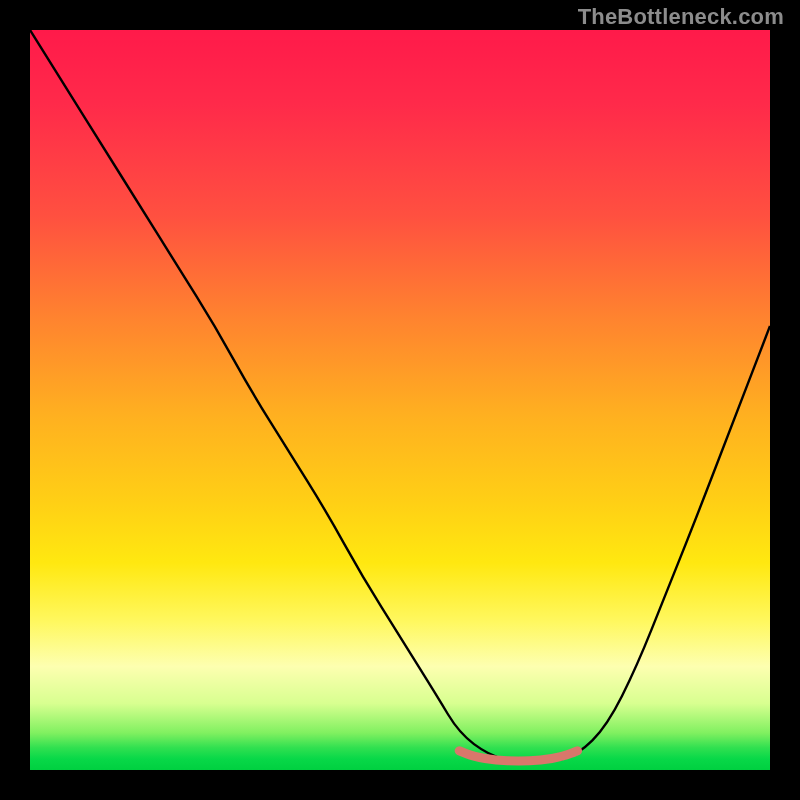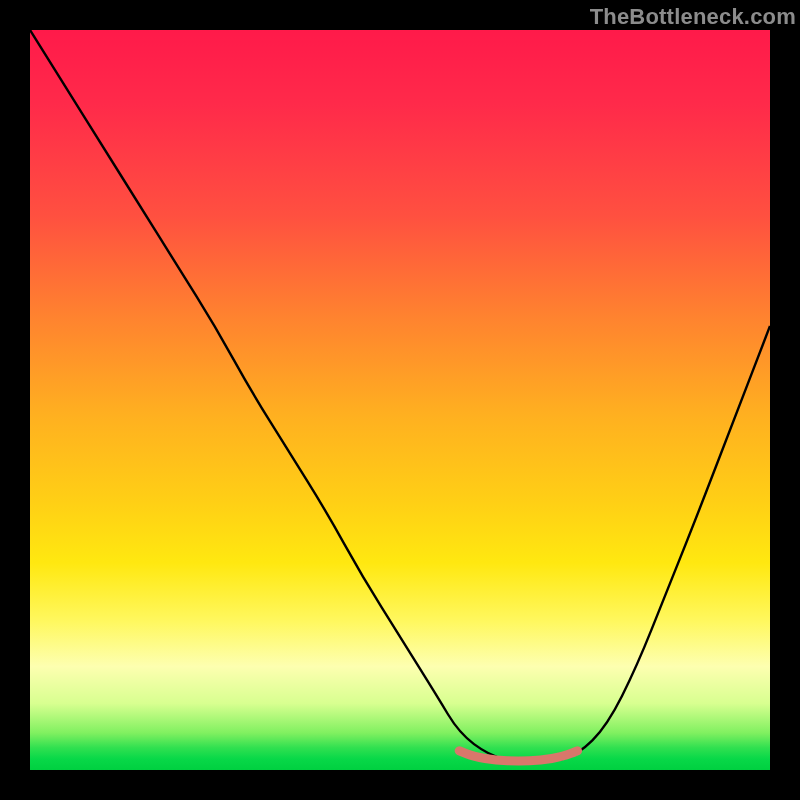"TheBottleneck.com" .watermark { right: 4px -> 16px }
